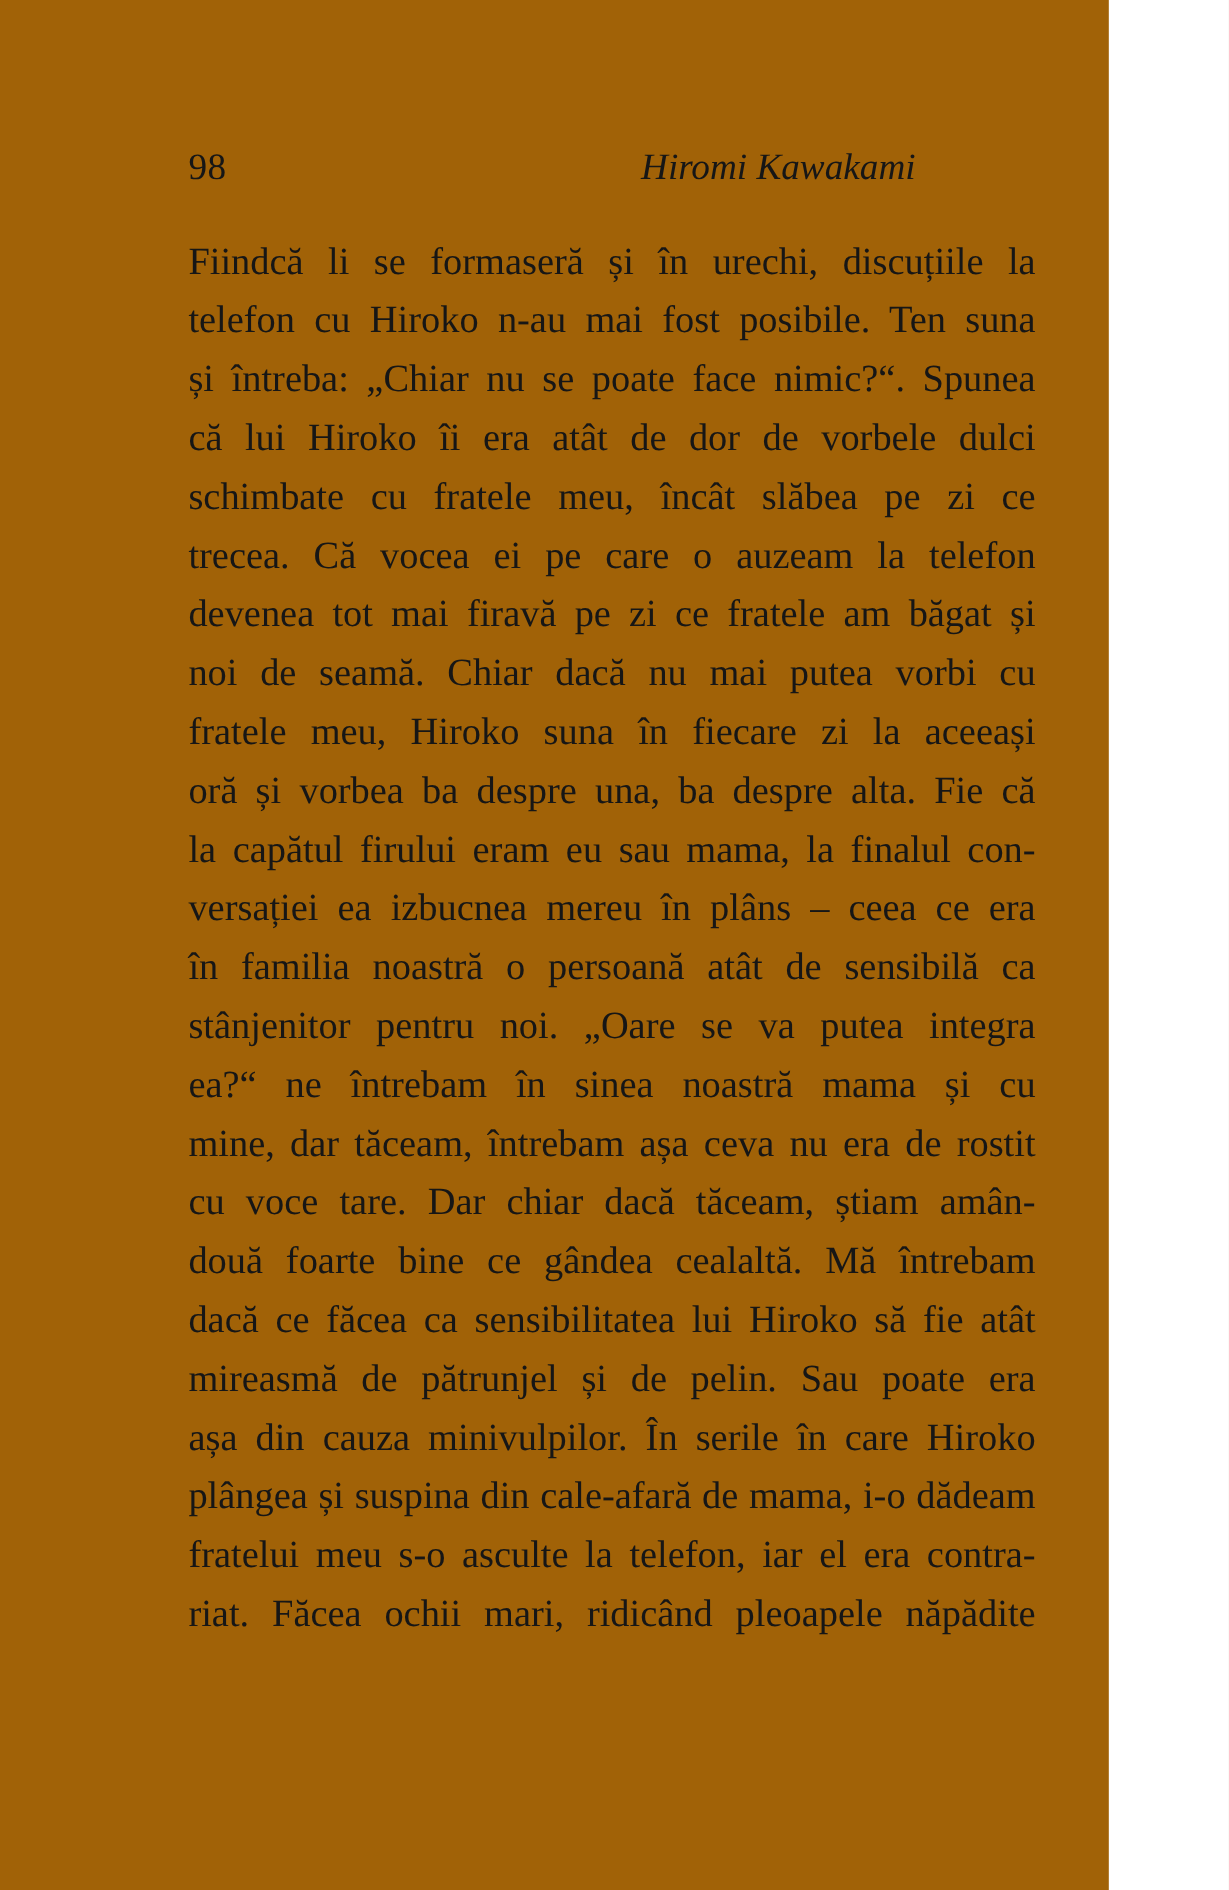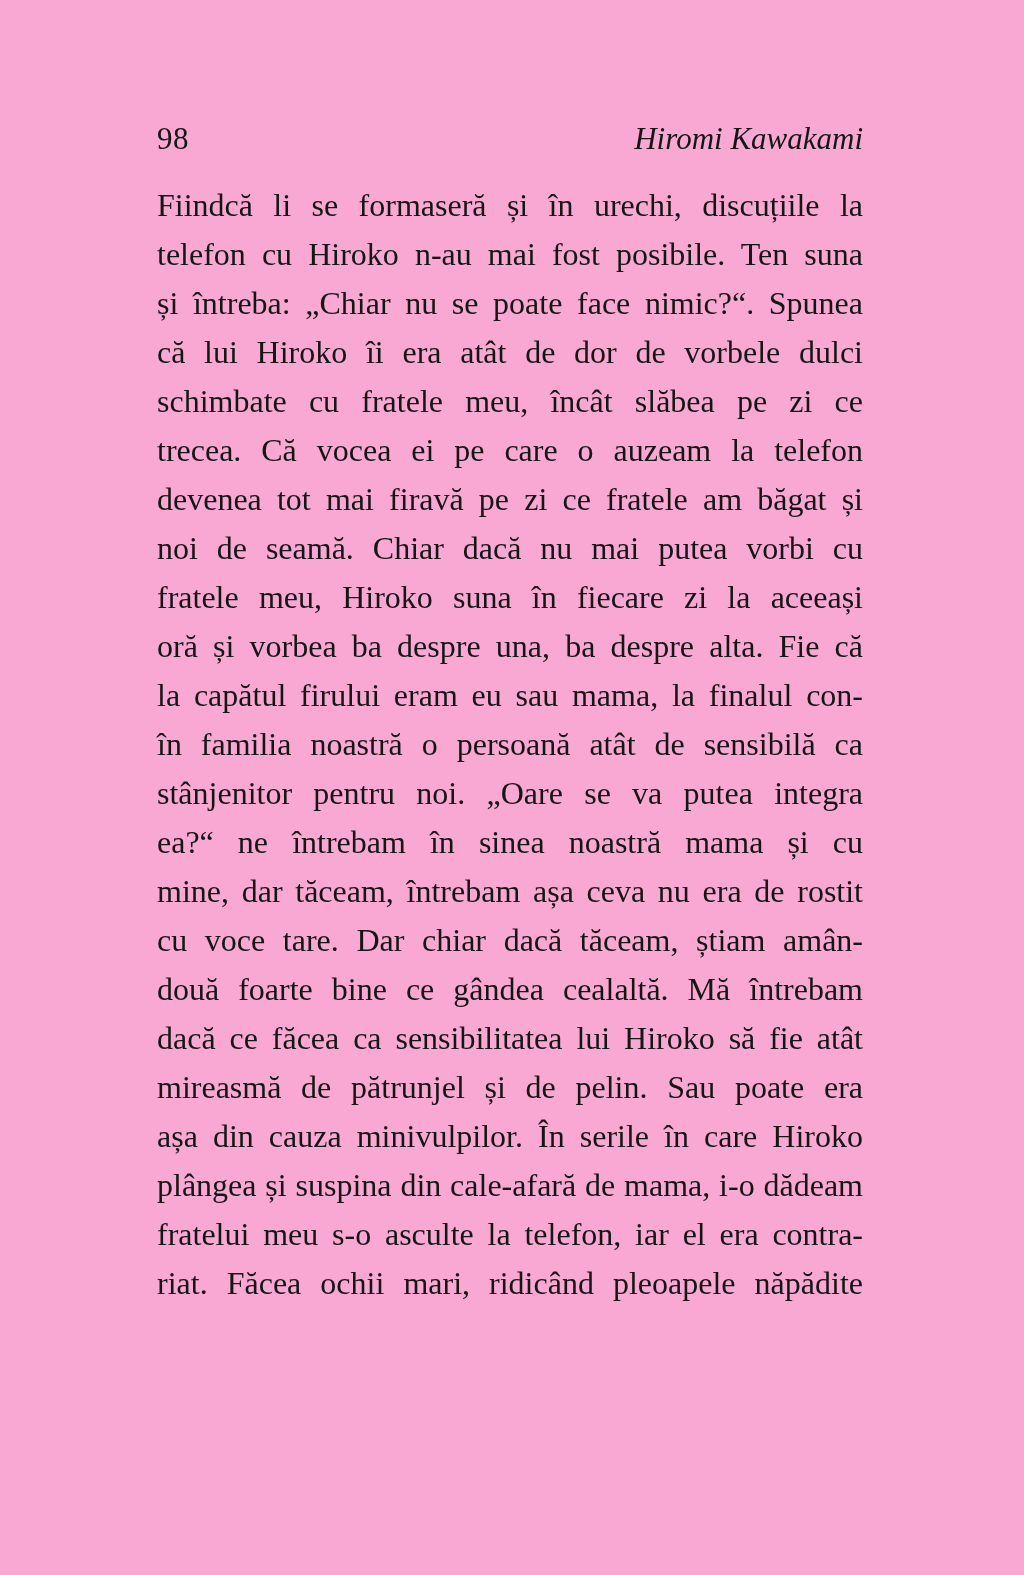"98" .page { background: #f9a8d4 -> #a16207; width: 1024px -> 924px }
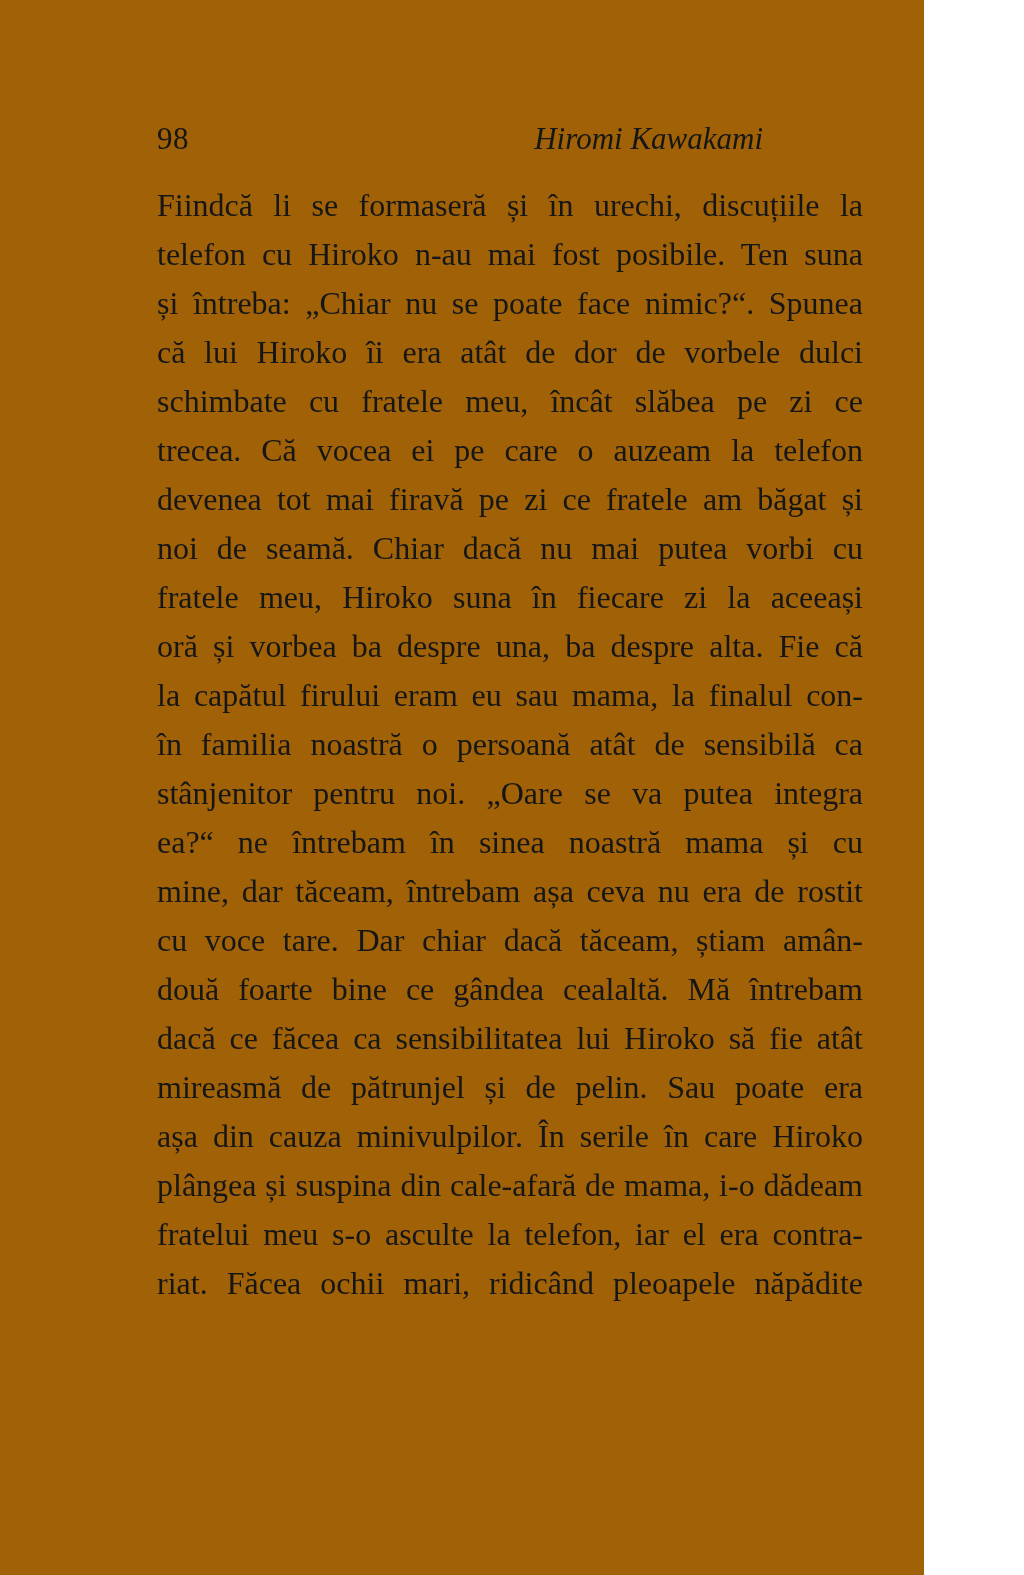"Fiindcă li se formaseră și" .text-body { margin-top: 24px -> 36px }
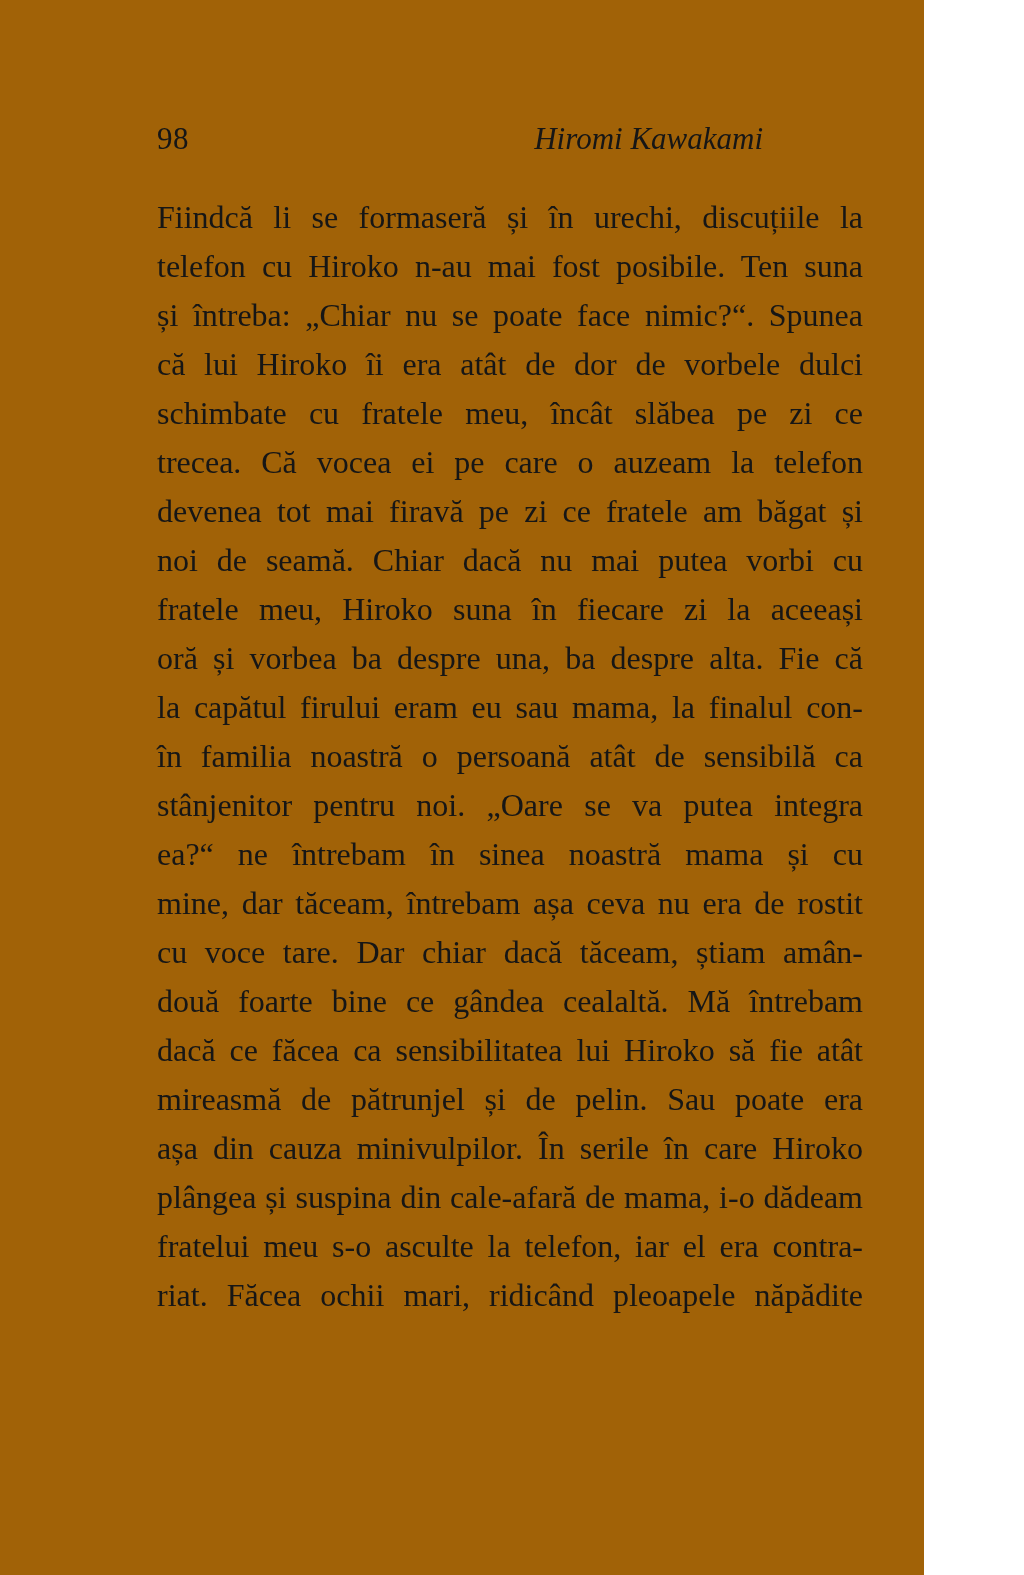"versației ea izbucnea mereu în" div.text-line { html: none -> <div>versației ea izbucnea mereu în plâns – ceea ce era</div> }
